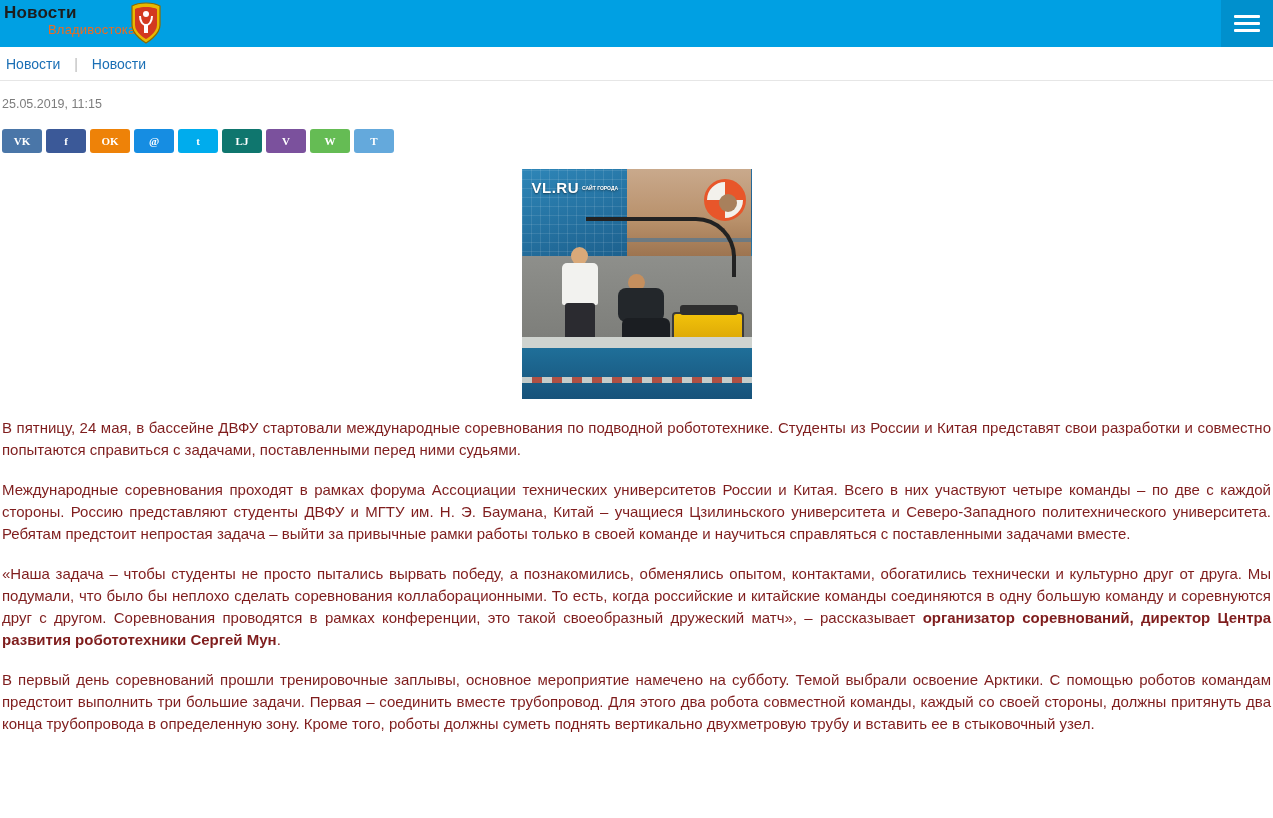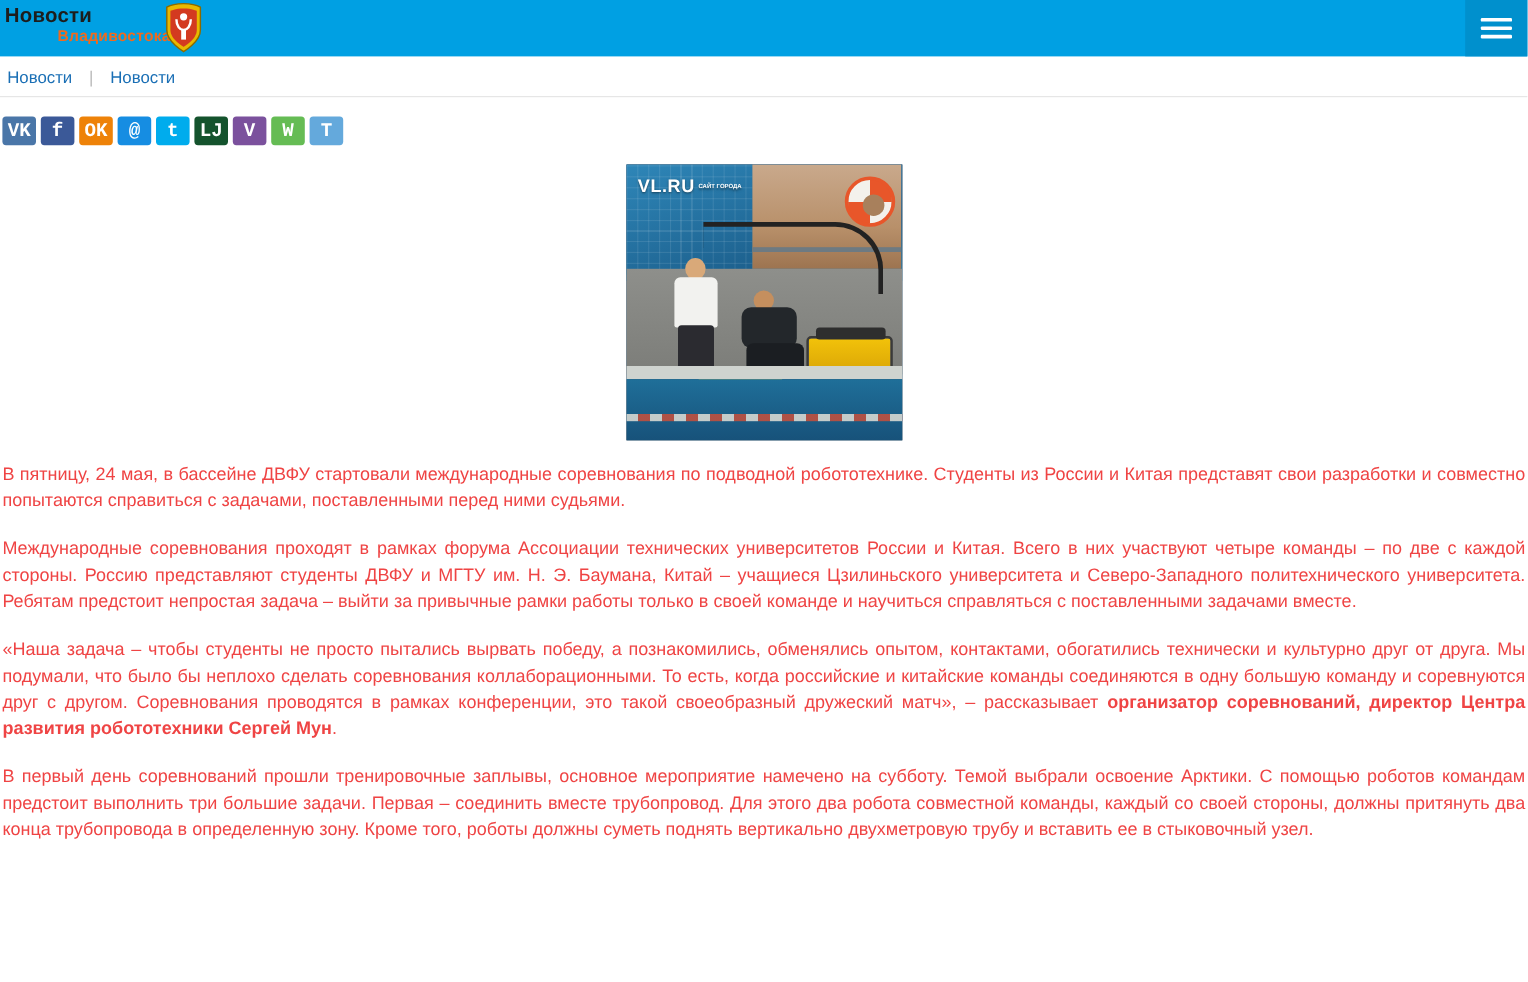"Владивостока" .brand-line2 { font-weight: bold -> normal }
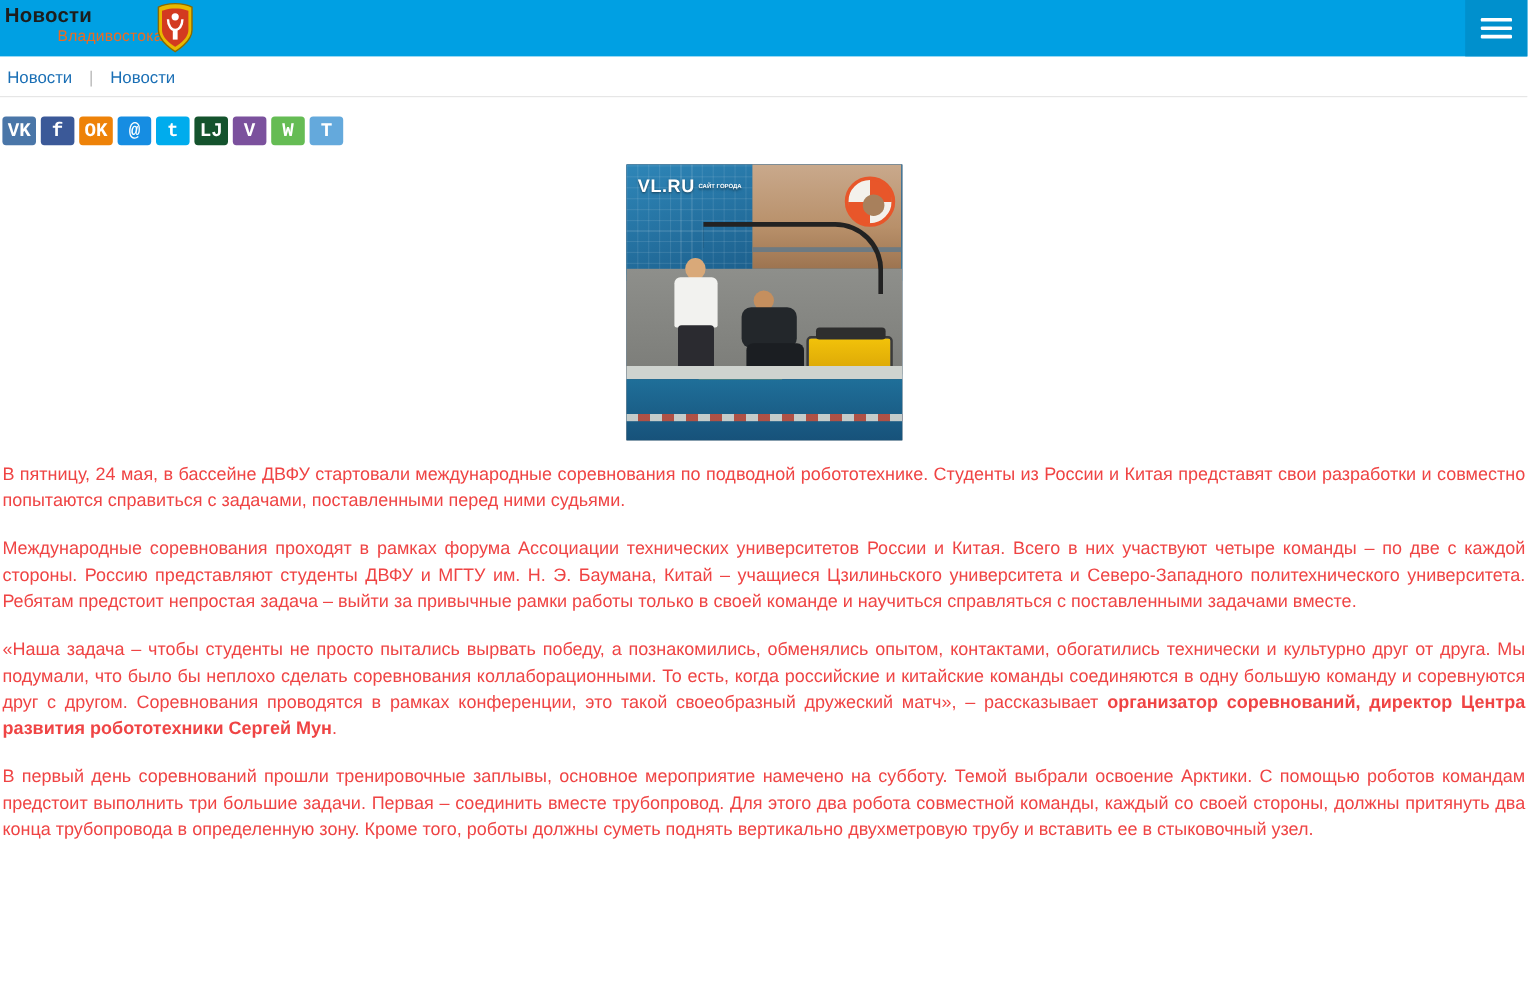"25.05.2019, 11:15" div.date { html: none -> <div>25.05.2019, 11:15</div> }
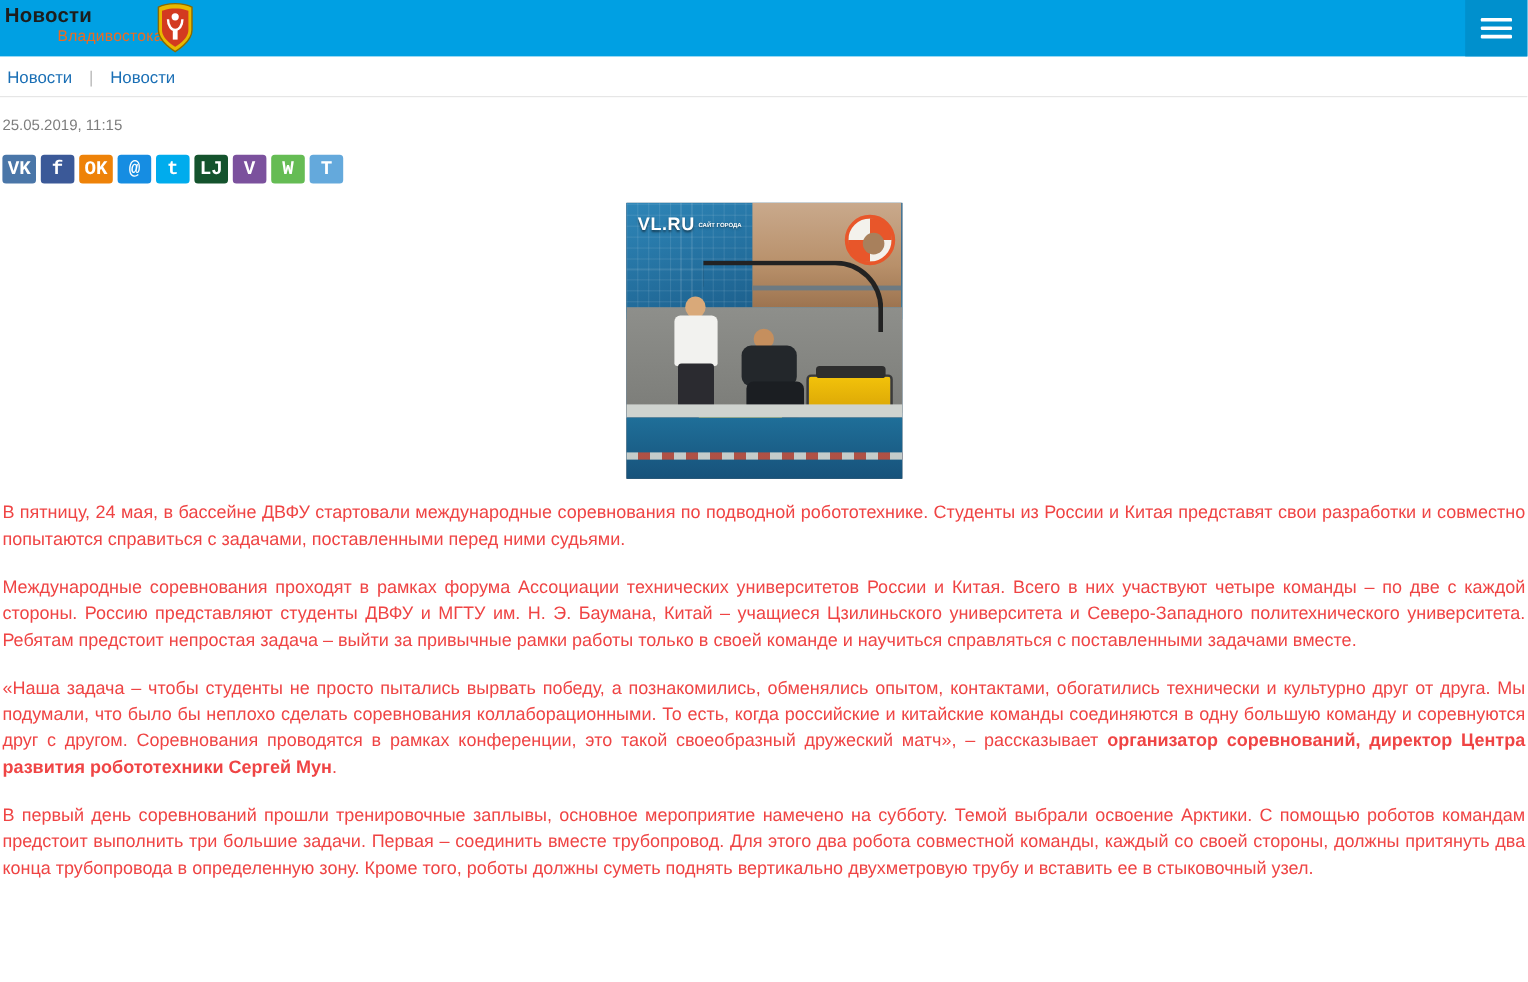"VK" .share-btn { font-family: Liberation Mono, monospace -> Liberation Serif, serif; font-size: 16px -> 11px; width: 28px -> 40px }
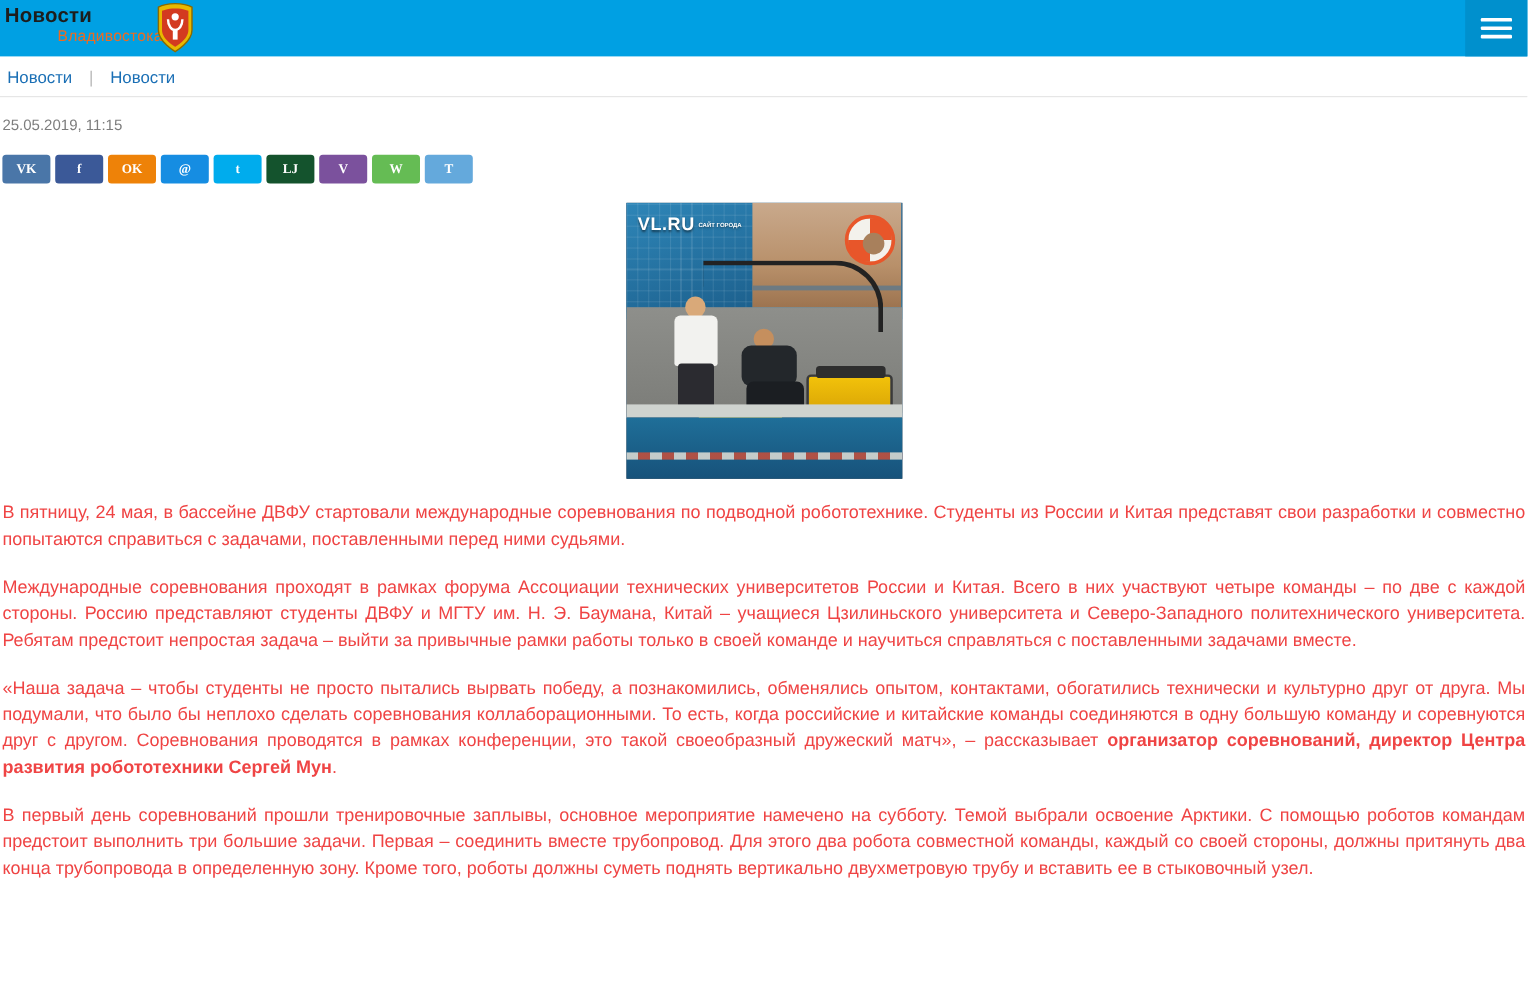"LJ" div.share-btn { background: #14532d -> #0f766e }
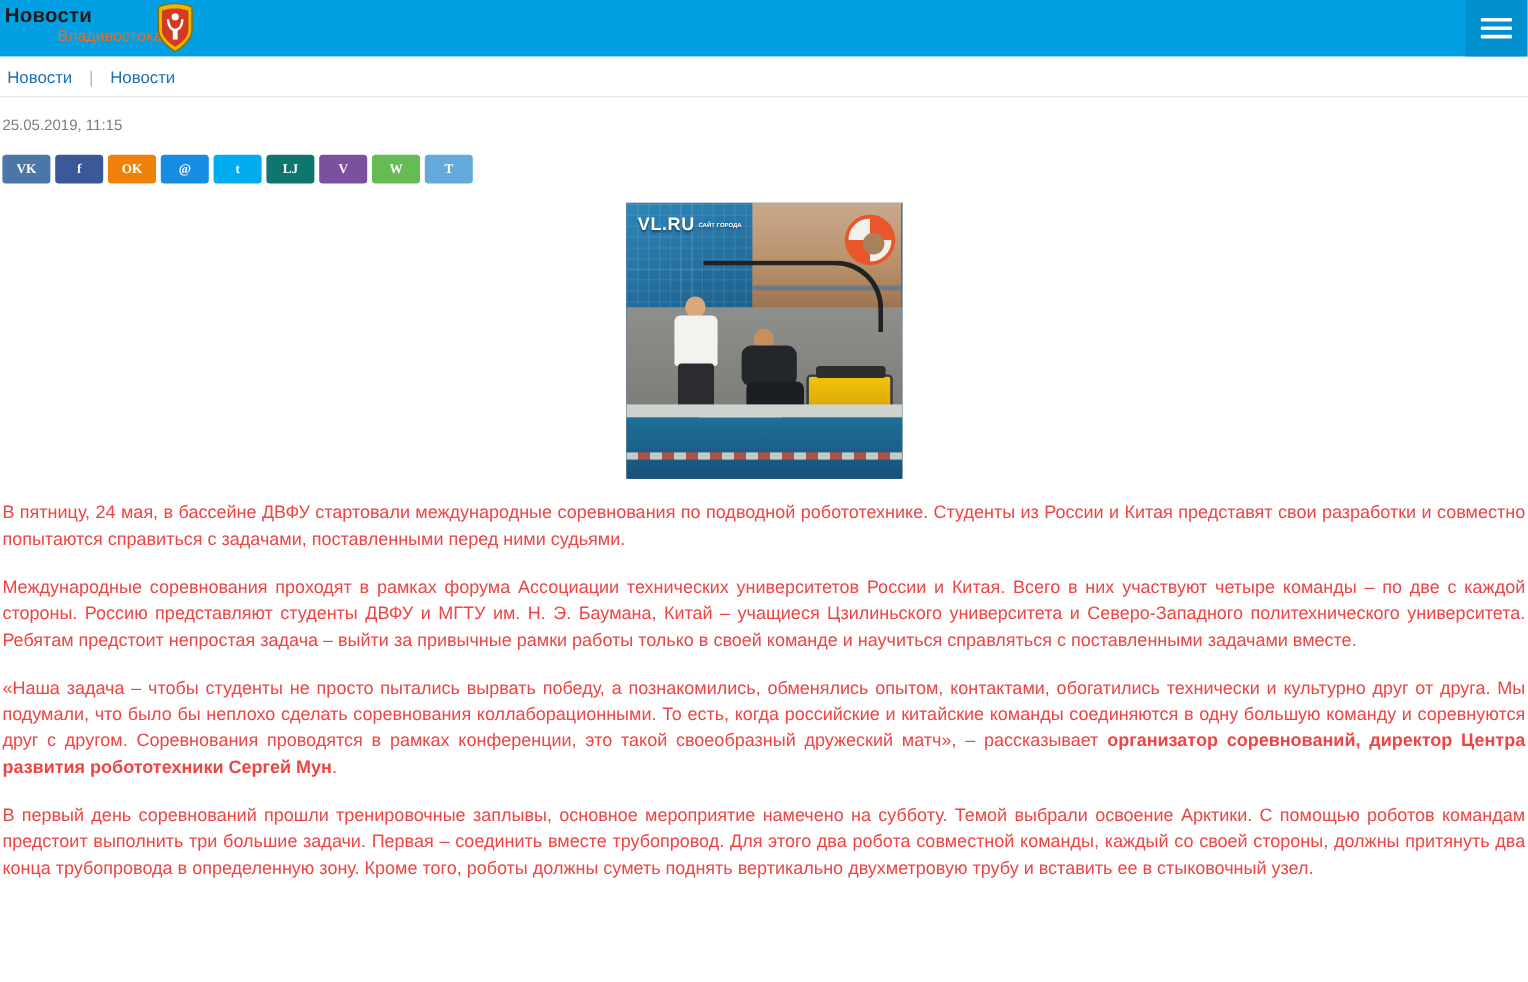"В пятницу, 24 мая, в" .body p { color: #ef4444 -> #7f1d1d }
